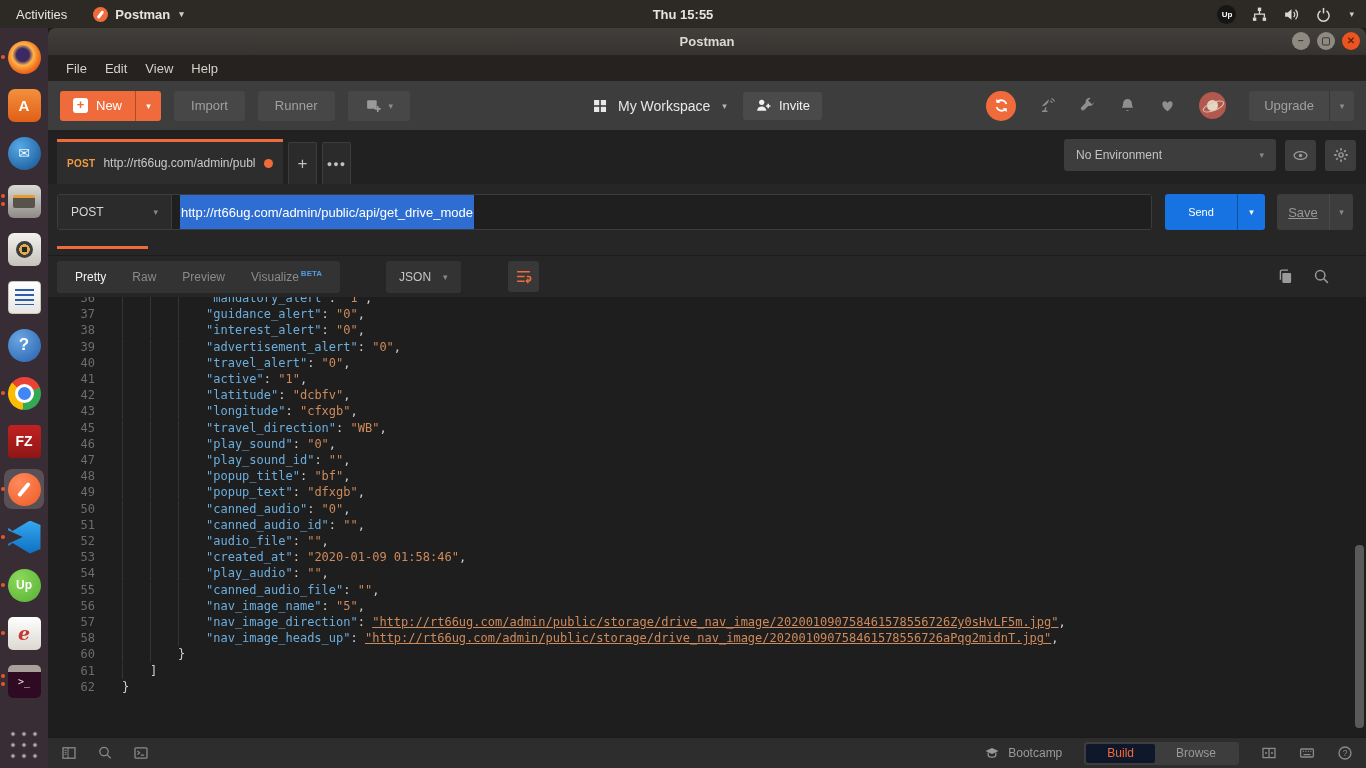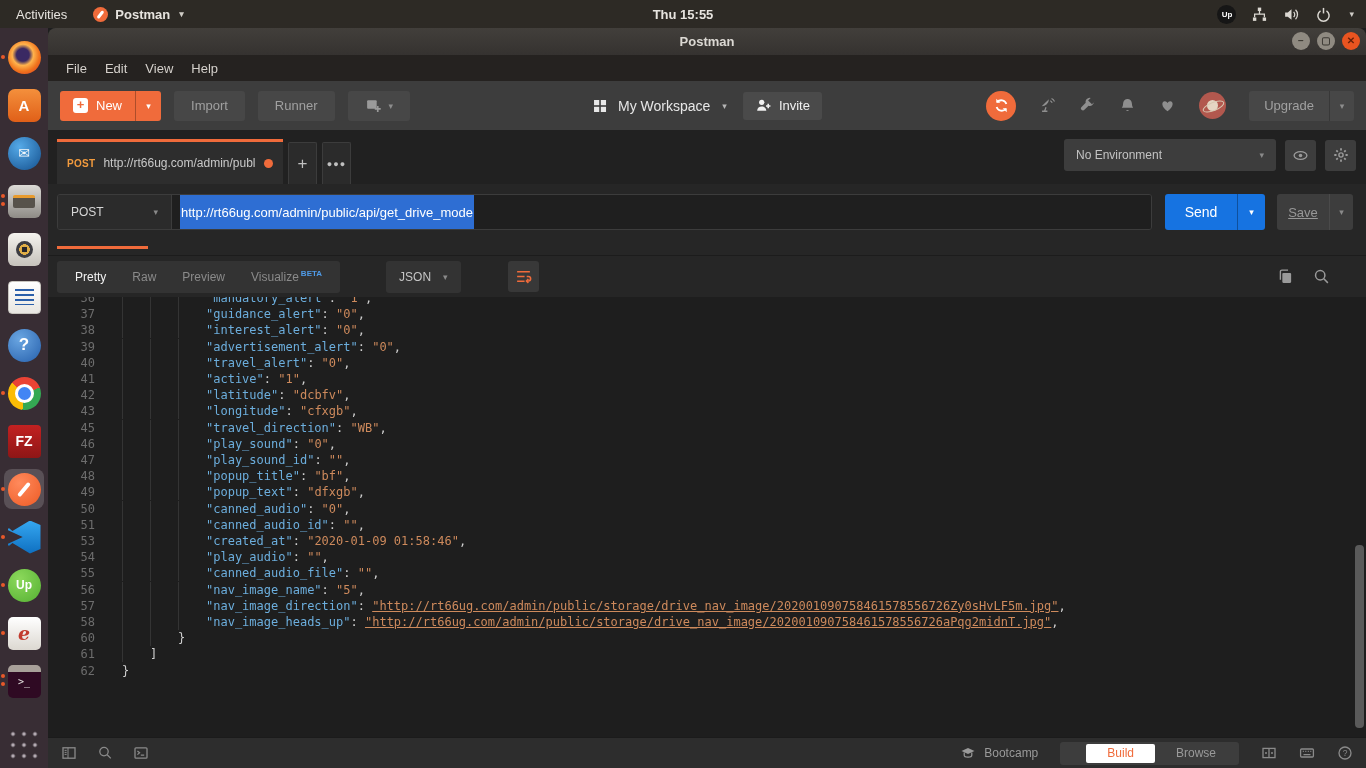"Send" .btn-send-main { font-size: 14px -> 11px }
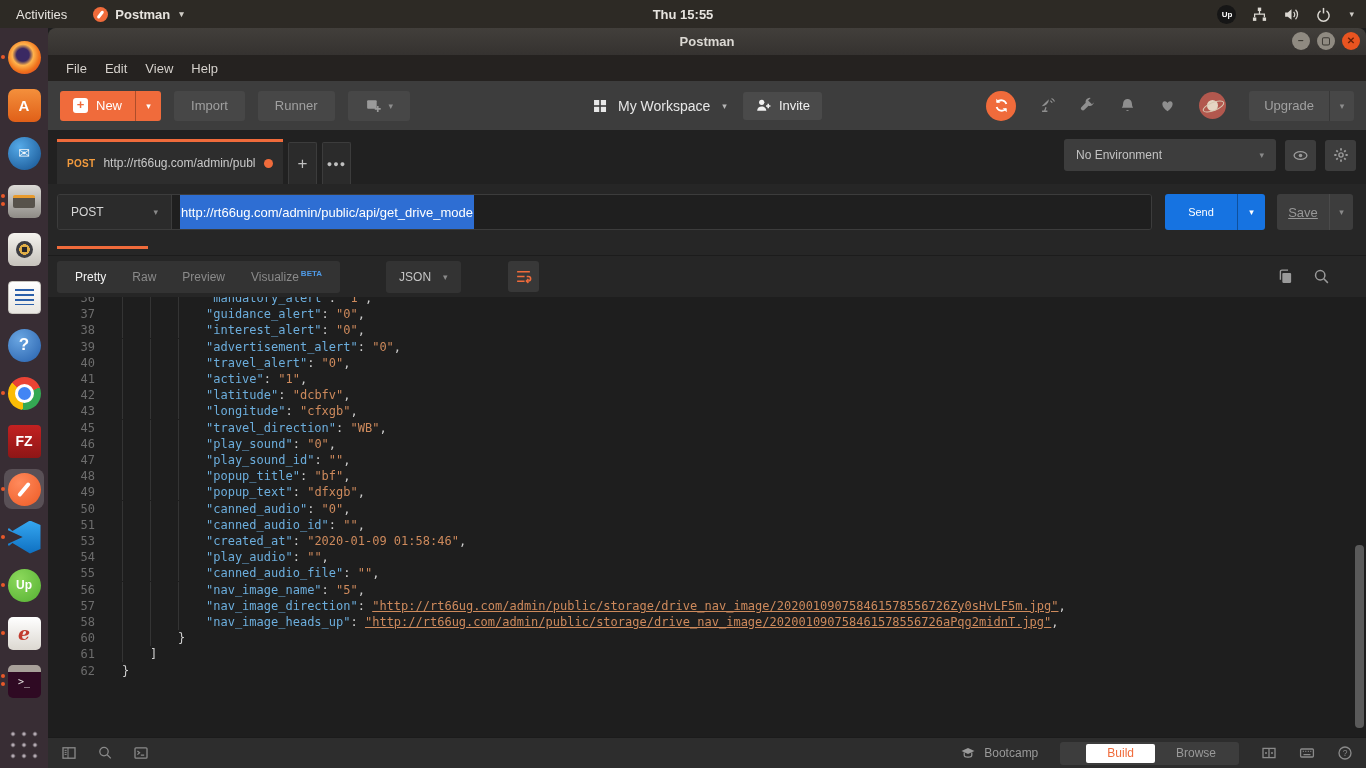"52" div.code-line { html: none -> <div><span>52</span><span><span></span><span></span><span></span><span>"audio_file"</span><span>: </span><span>""</span><span>,</span></span></div> }
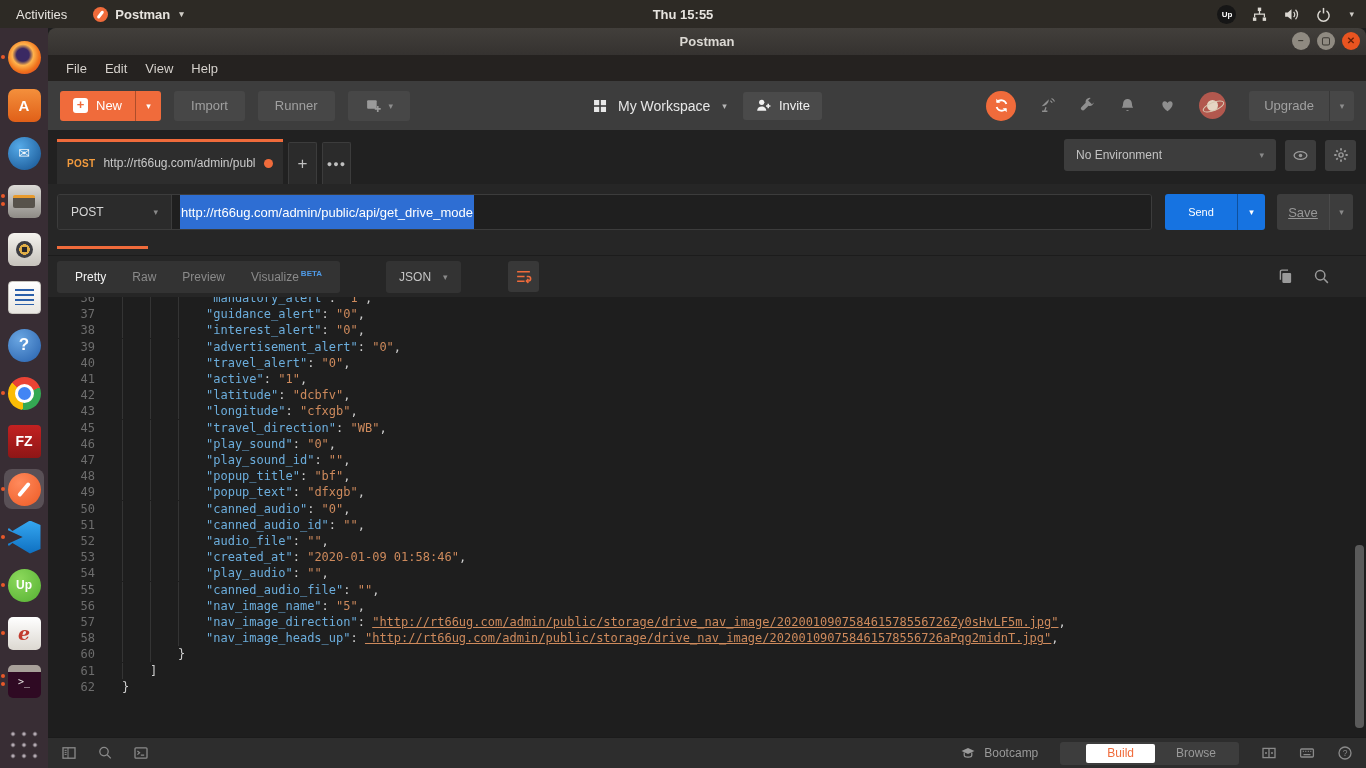"Build" .seg.build { background: #ffffff -> #0f172a; margin-left: 24px -> none }
